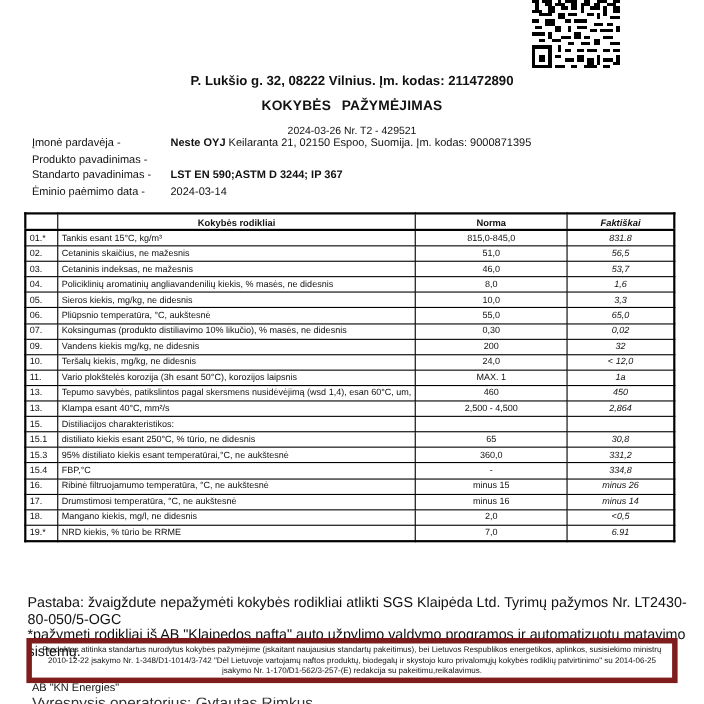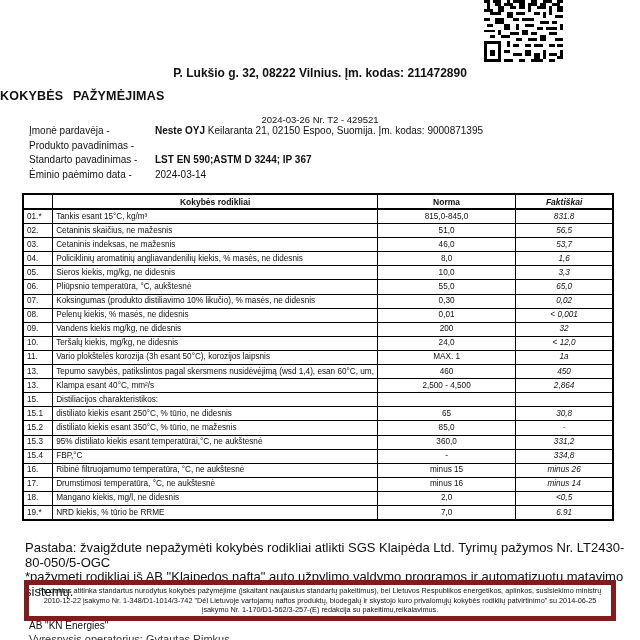"KOKYBĖS PAŽYMĖJIMAS" .title { text-align: left -> center }
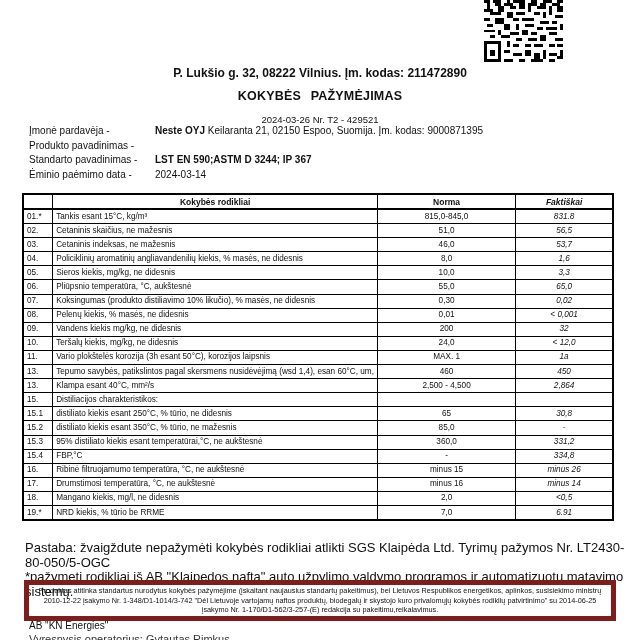"08." tr { html: <tr> <td>08.</td> <td>Pelenų kiekis, % masės, ne didesnis</td> <td>0,01</td> <td>&lt; 0,001</td> </tr> -> none }
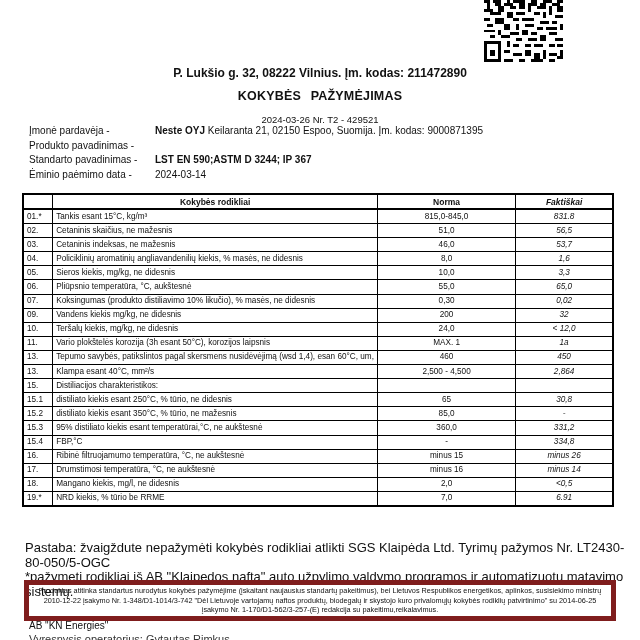"15.2" tr { html: <tr> <td>15.2</td> <td>distiliato kiekis esant 350°C, % tūrio, ne mažesnis</td> <td>85,0</td> <td>-</td> </tr> -> none }
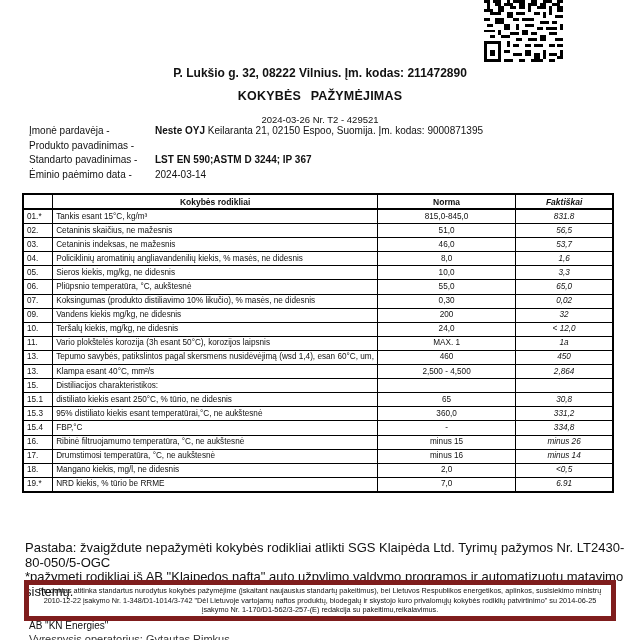"Vyresnysis operatorius: Gytautas Rimkus" .operator { font-size: 11px -> 14px }
